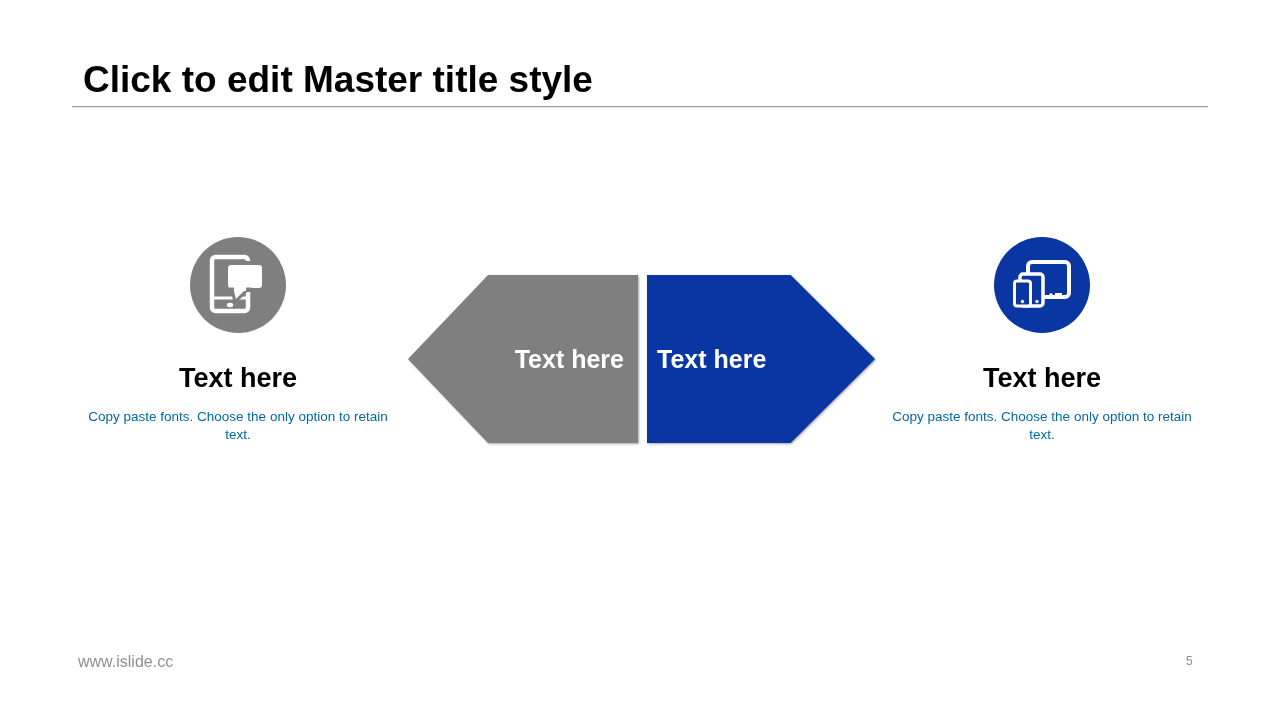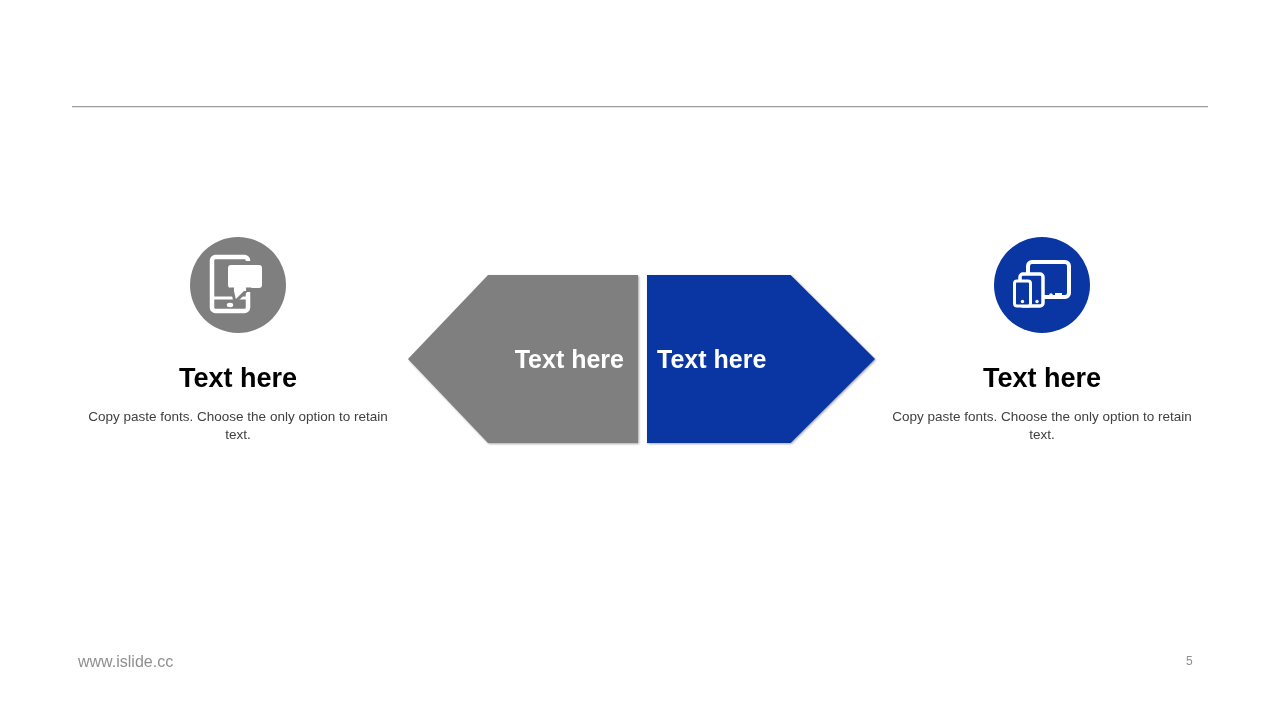"Click to edit Master title" div.title { html: none -> <div>Click to edit Master title style</div> }
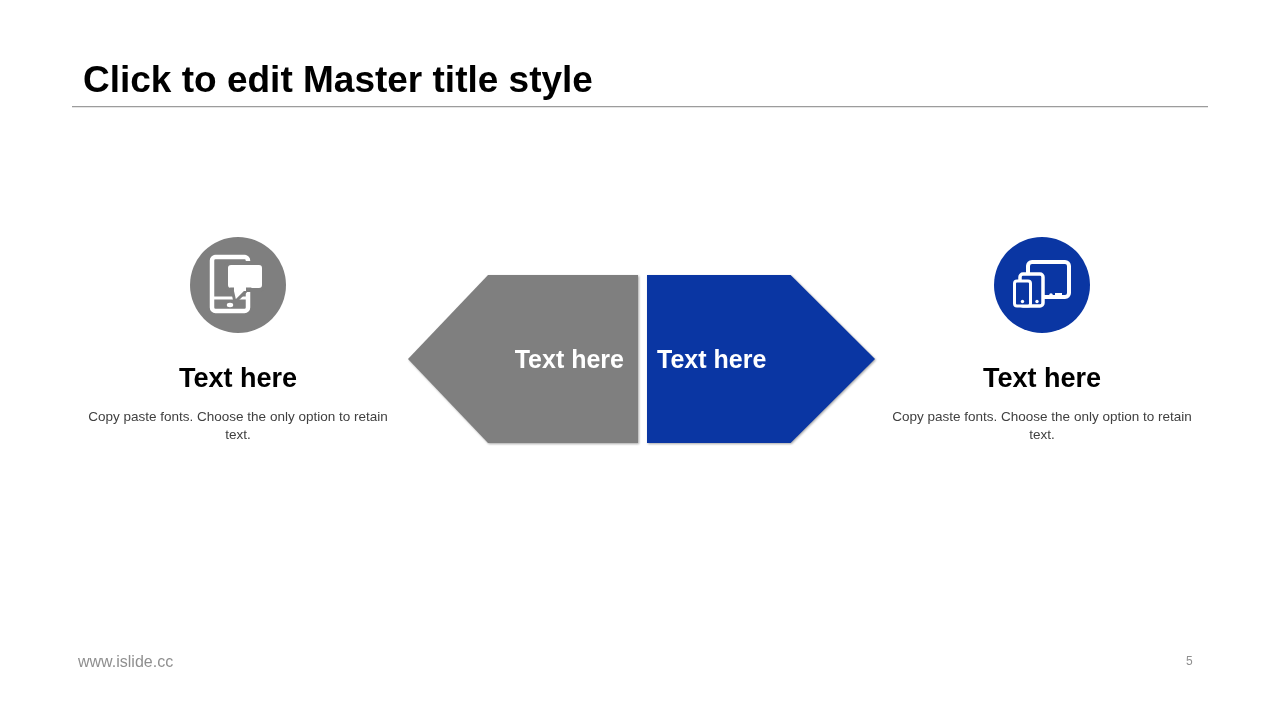"Copy paste fonts. Choose the" .body-text { color: #404040 -> #0369a1 }
